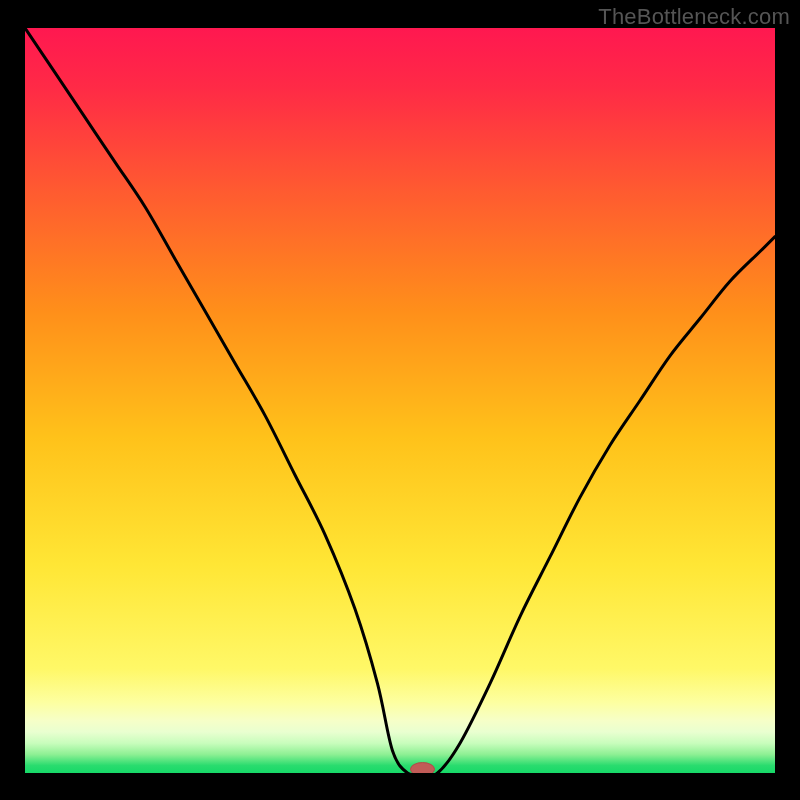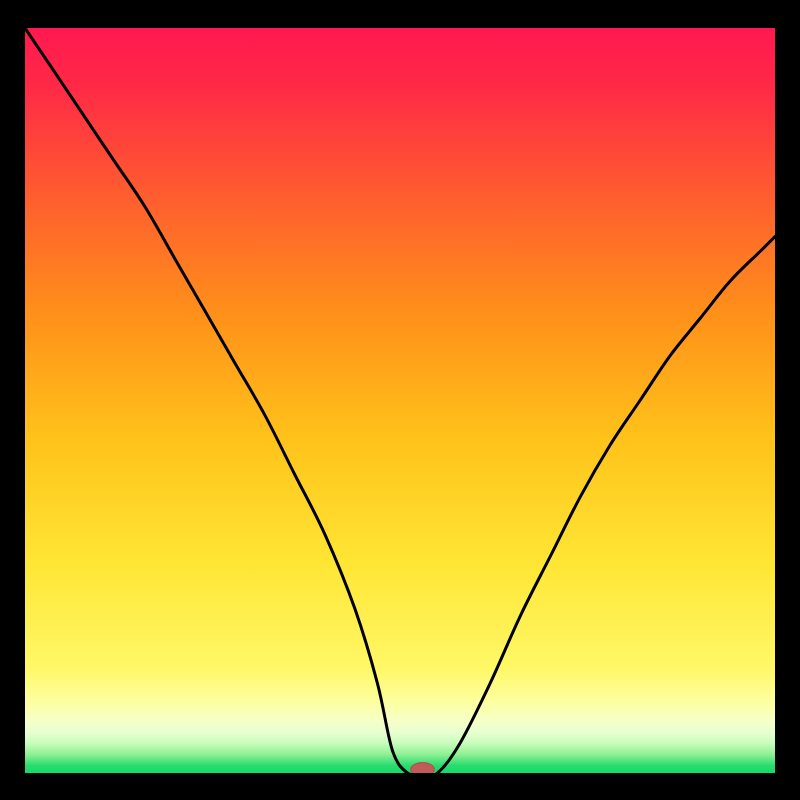"TheBottleneck.com" div.watermark { html: none -> <div>TheBottleneck.com</div> }
